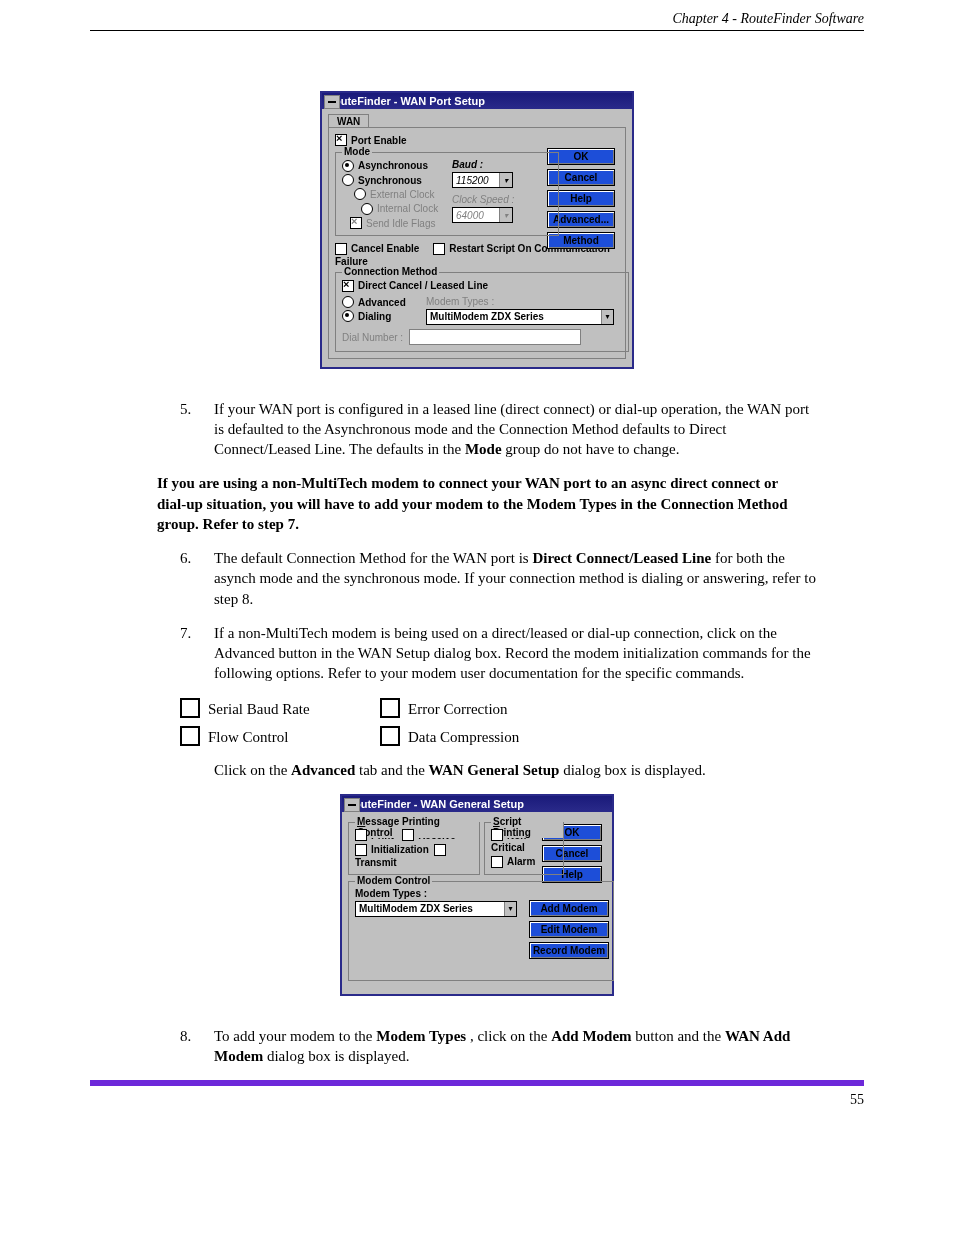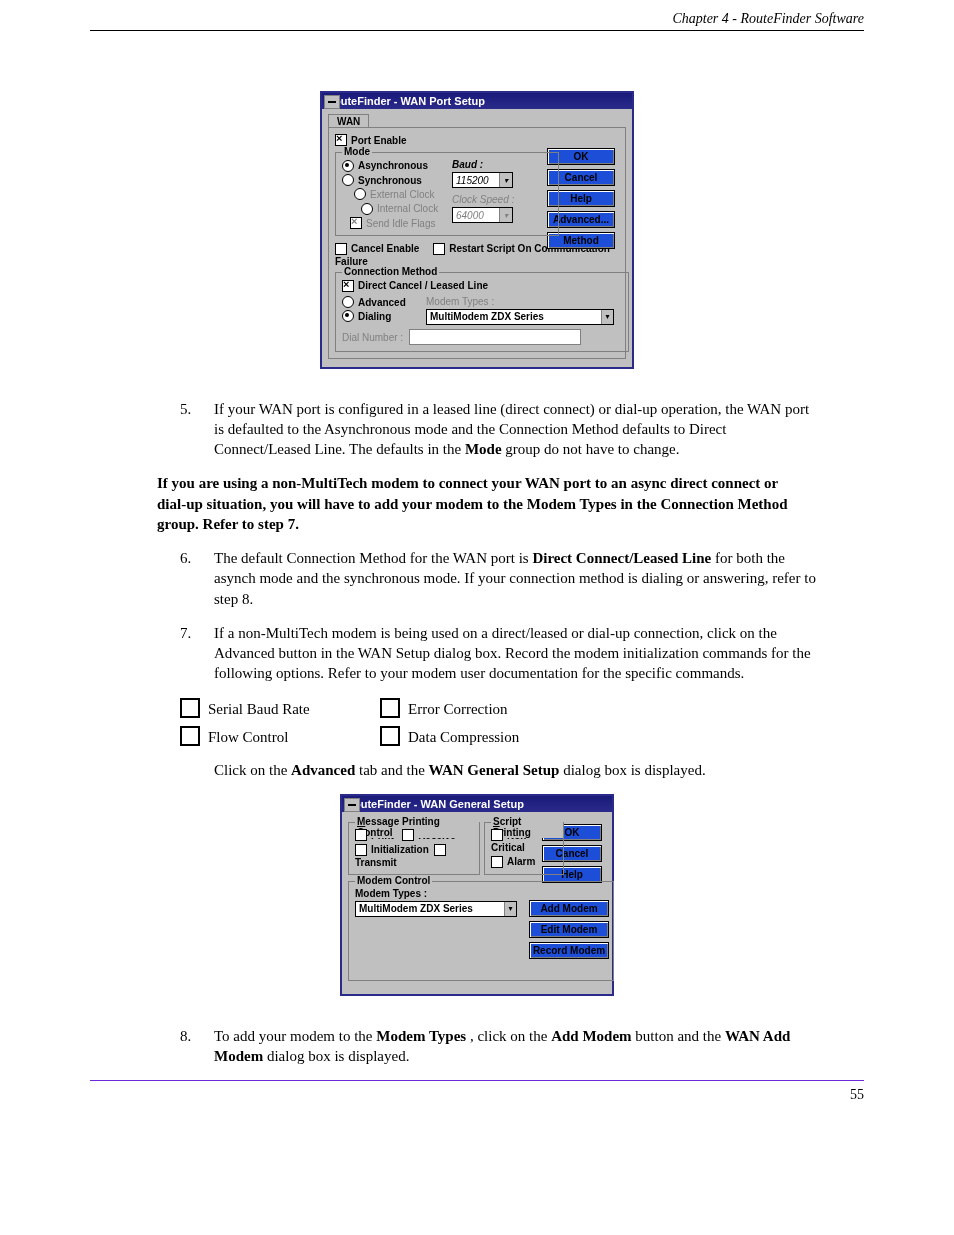"55" .footer-line { border-top: 1px solid #6d28d9 -> 6px solid #6d28d9 }
